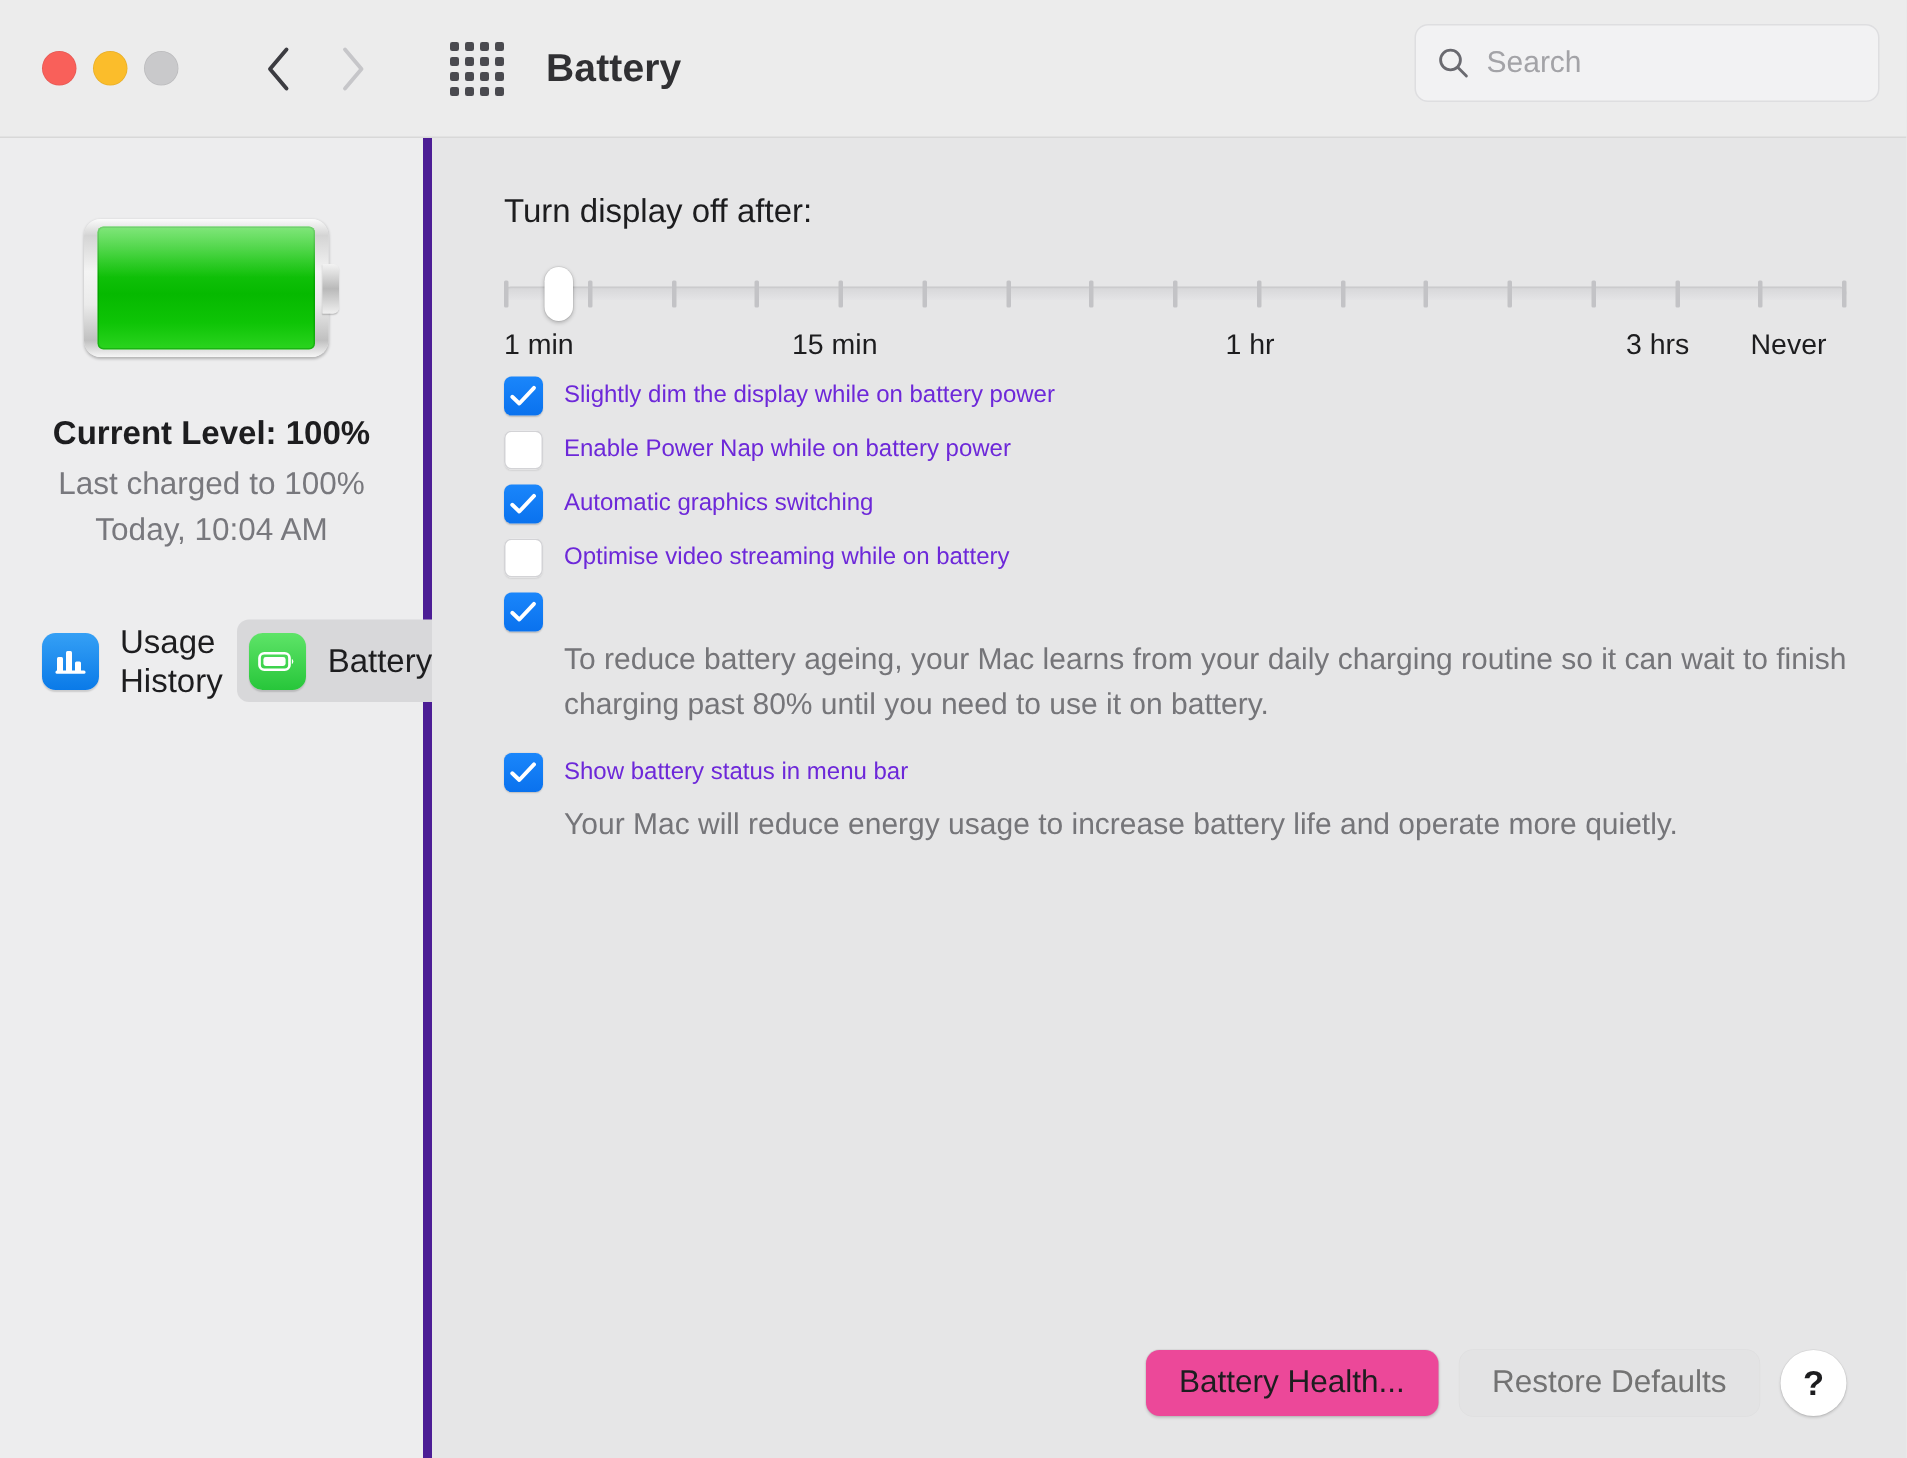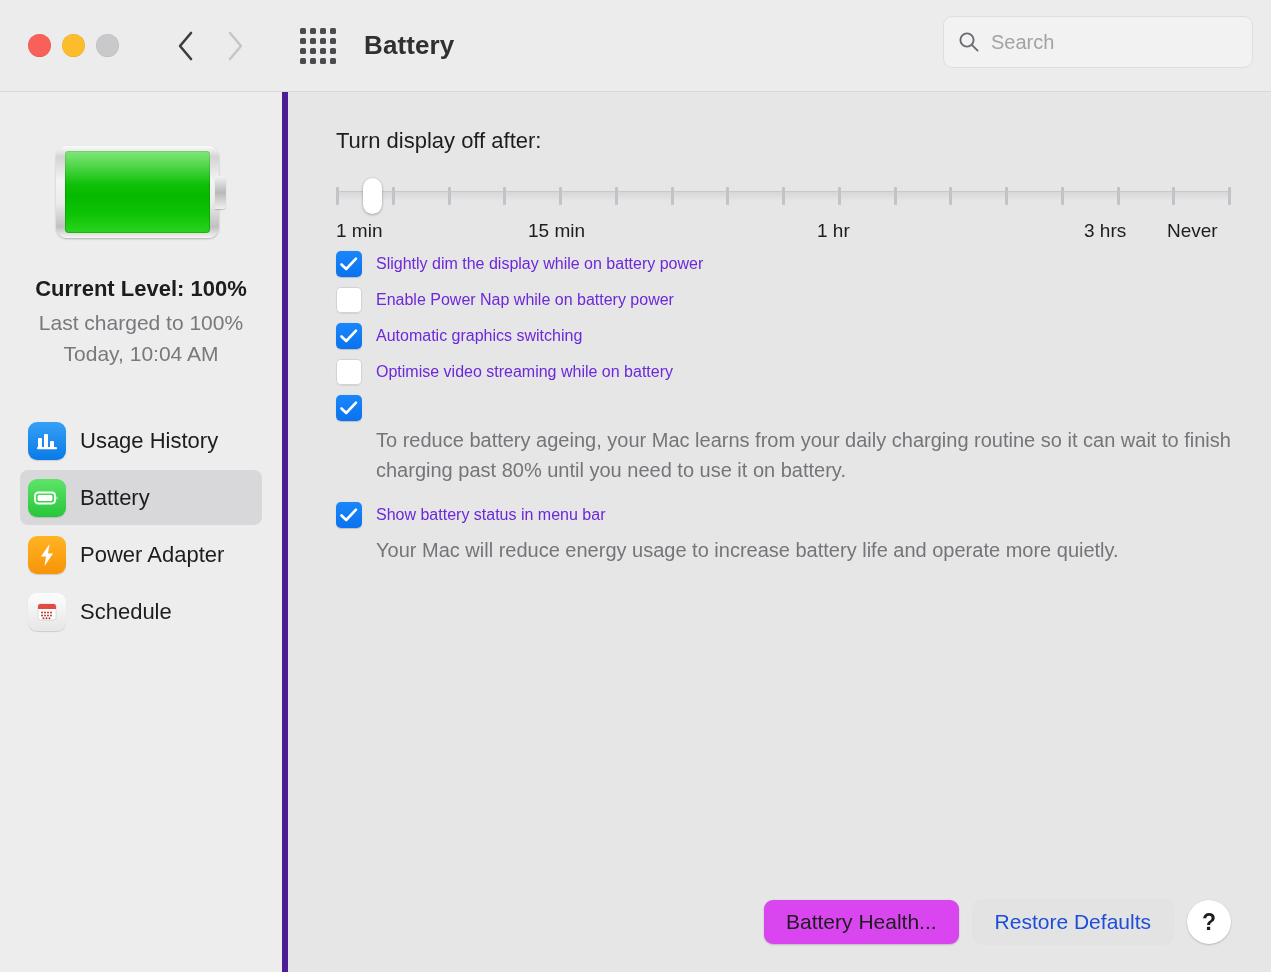"Usage History" .side-list { flex-direction: column -> row }
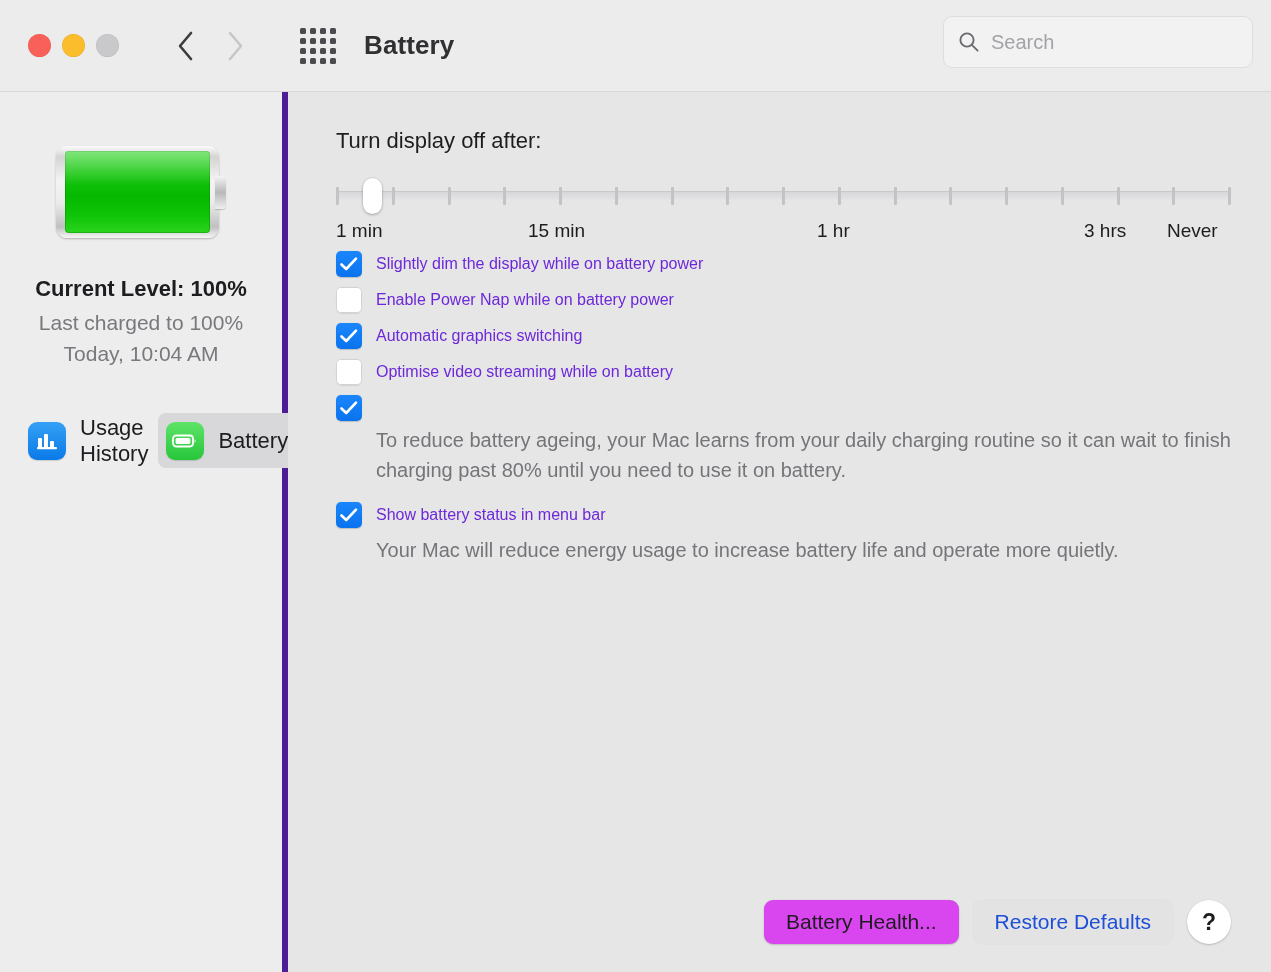"Battery Health..." .btn-primary { background: #d946ef -> #ec4899 }
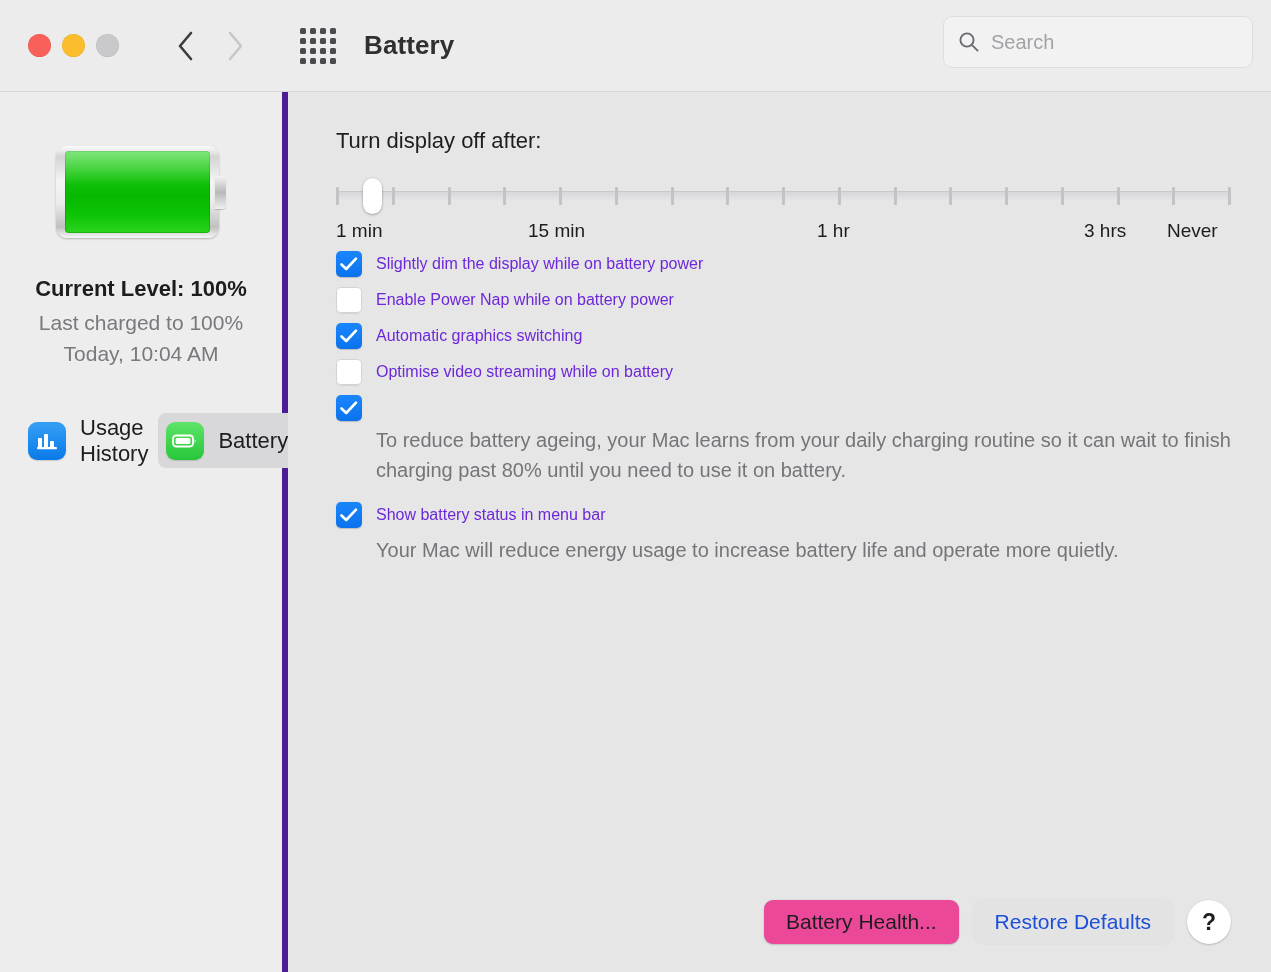"Restore Defaults" .btn-disabled { color: #1d4ed8 -> #737373 }
